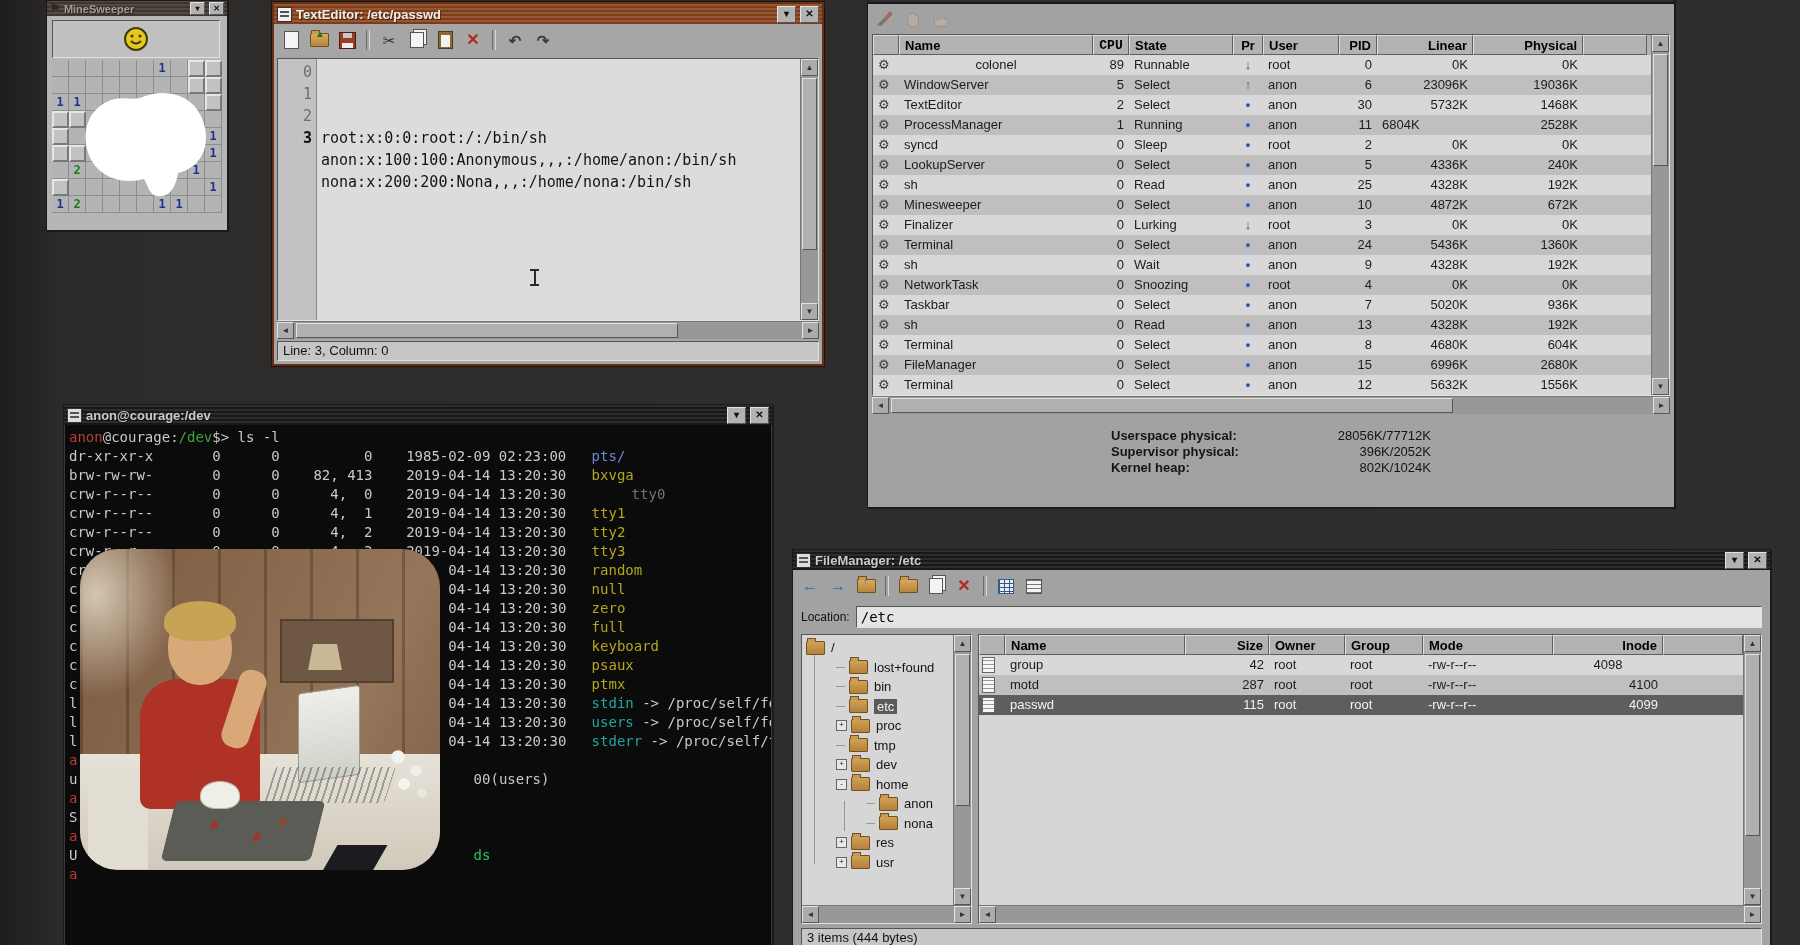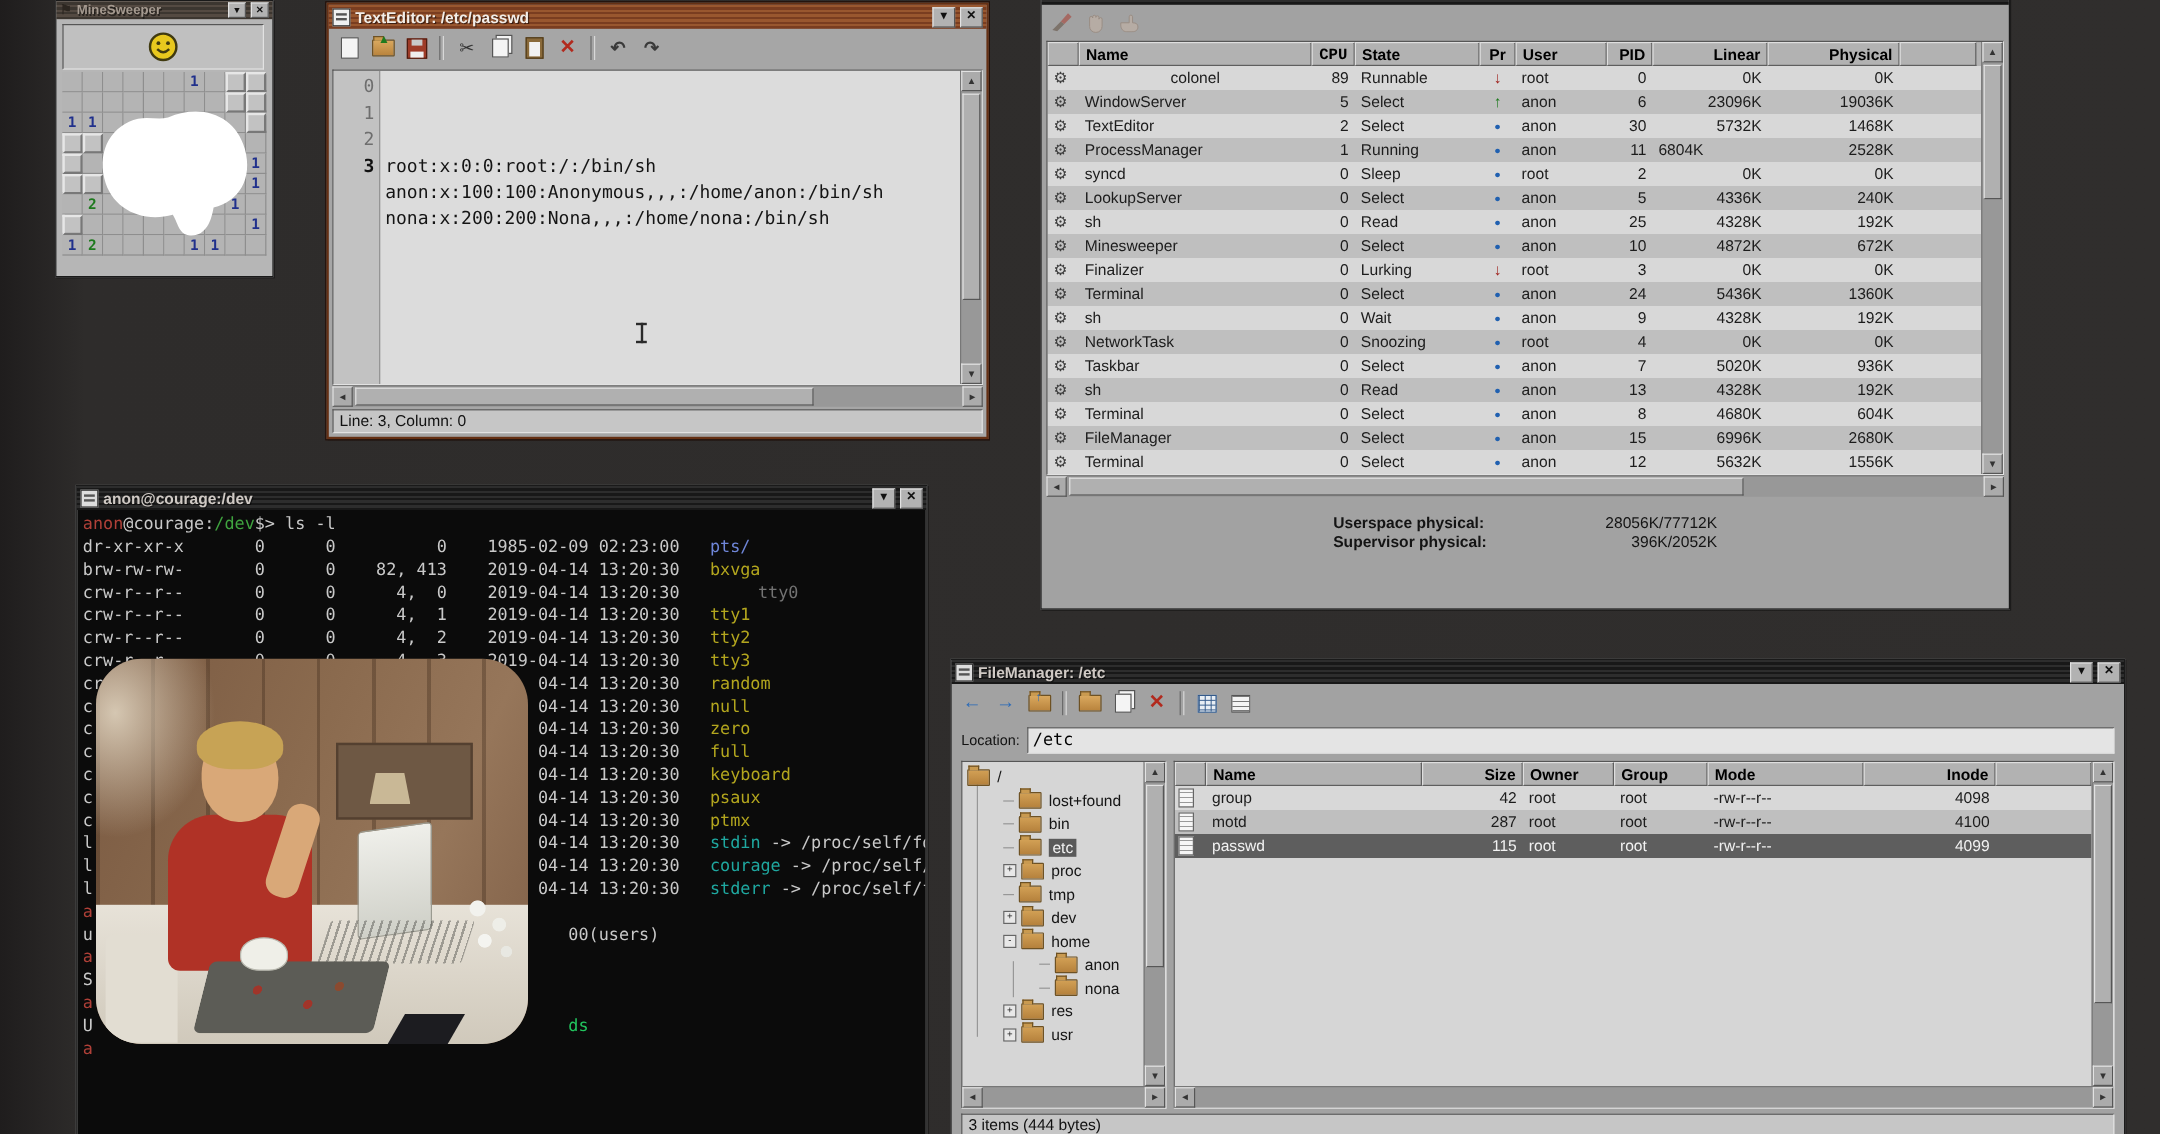"Kernel heap: 802K/1024K" div { html: none -> <div><span>Kernel heap:</span><span>802K/1024K</span></div> }
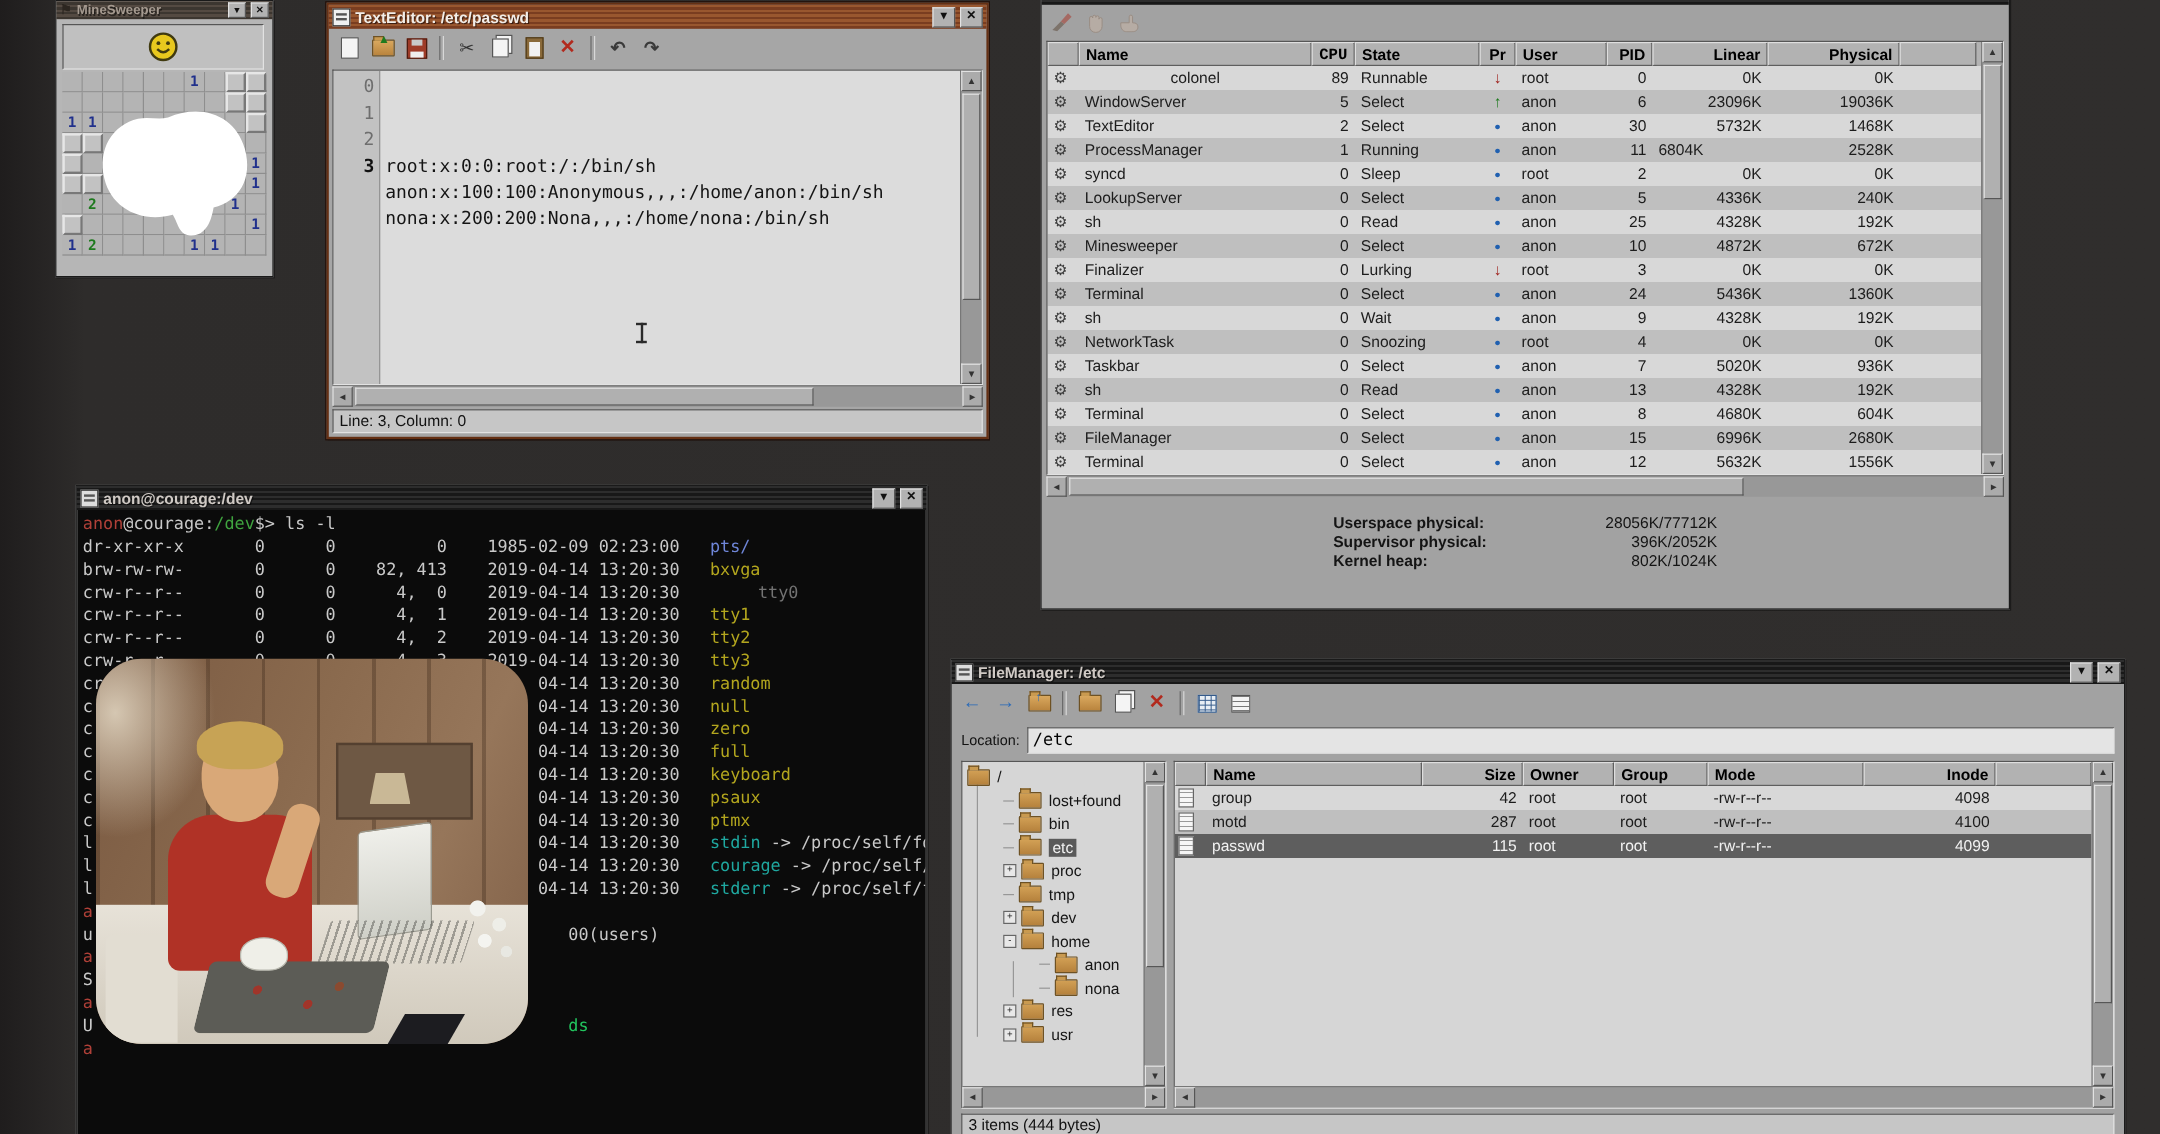"4098" div.c { text-align: right -> center }
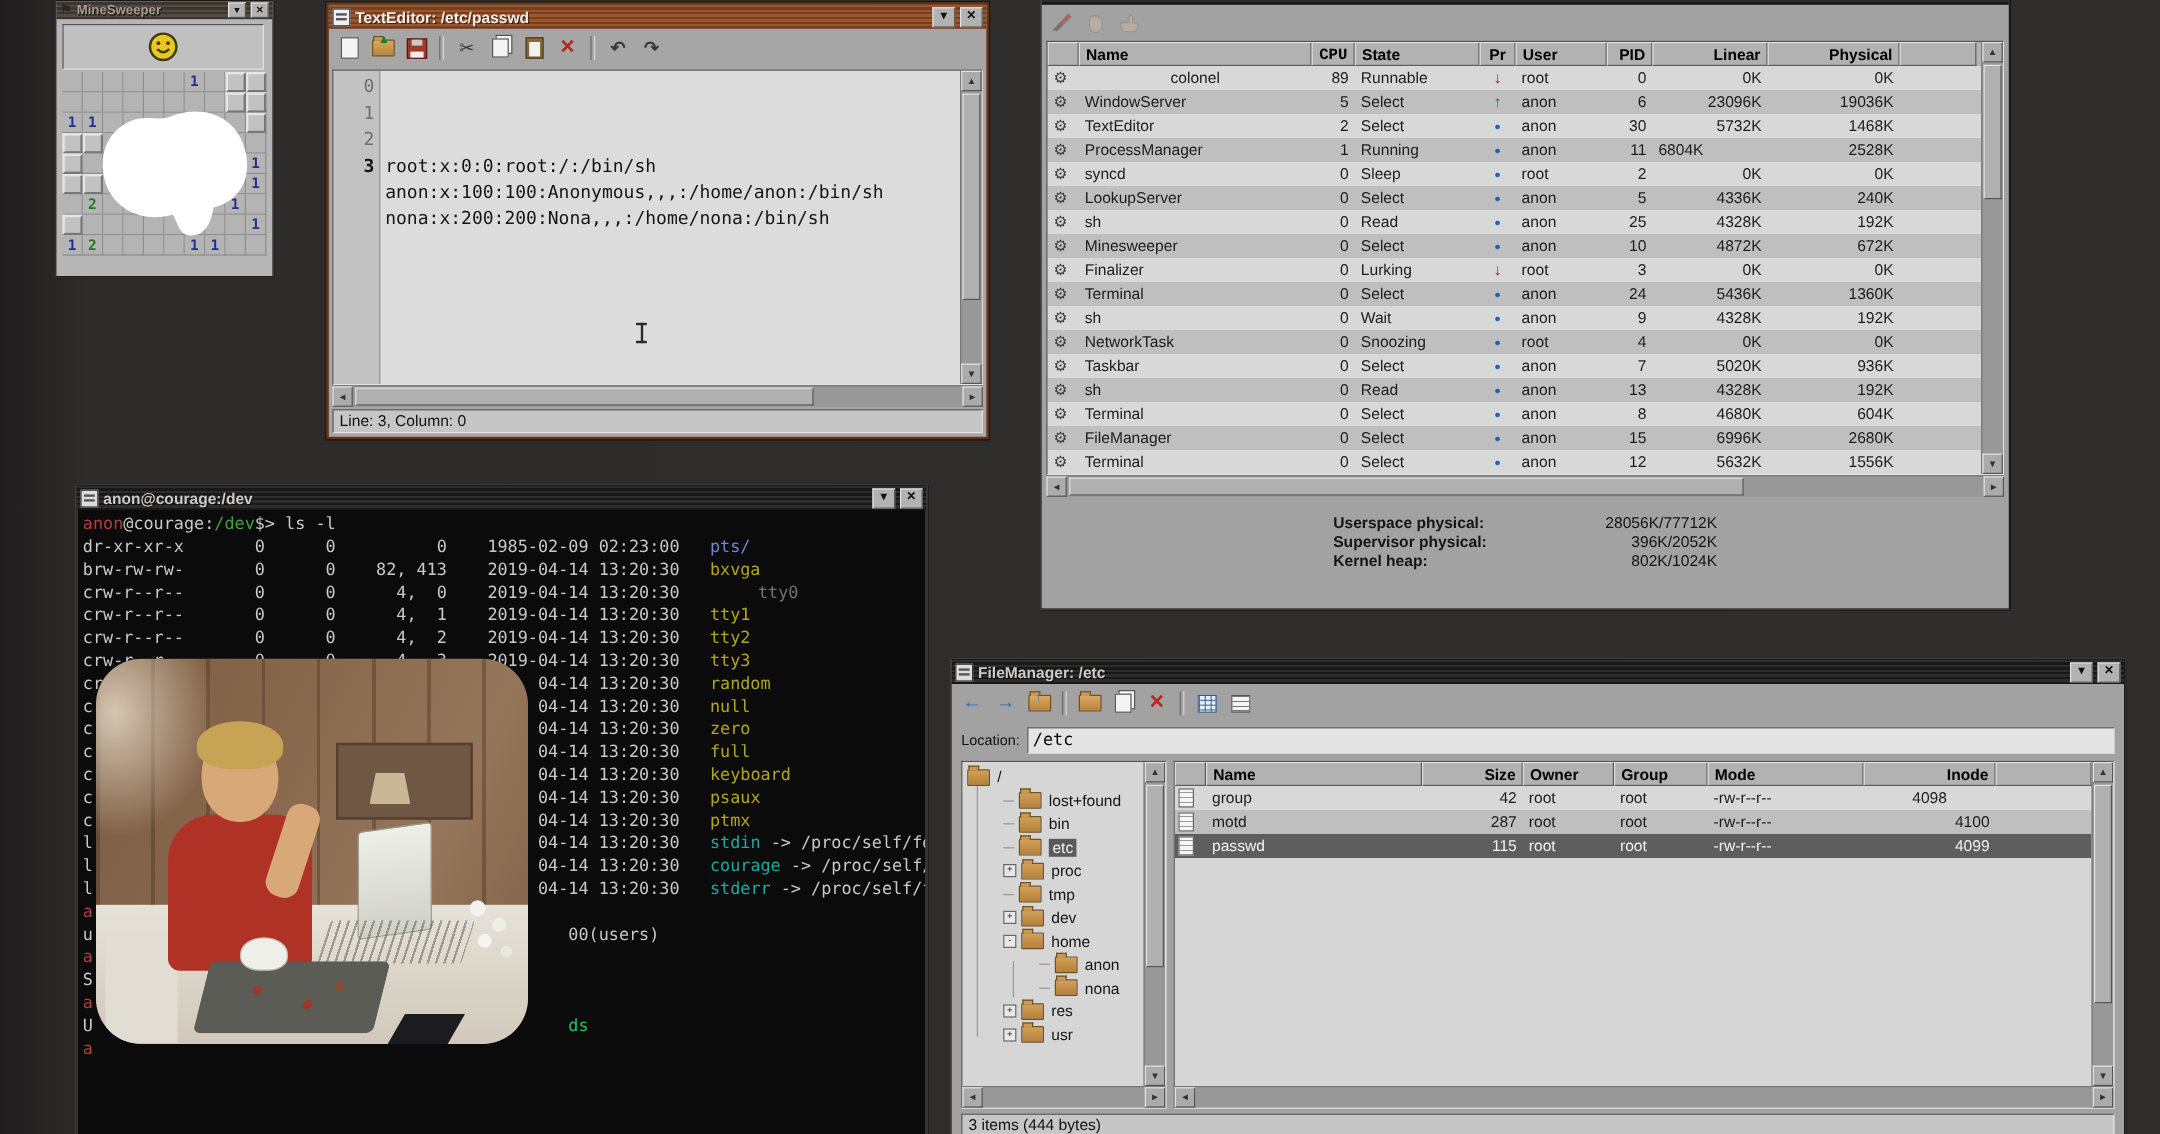"courage" span { text: courage -> users }
